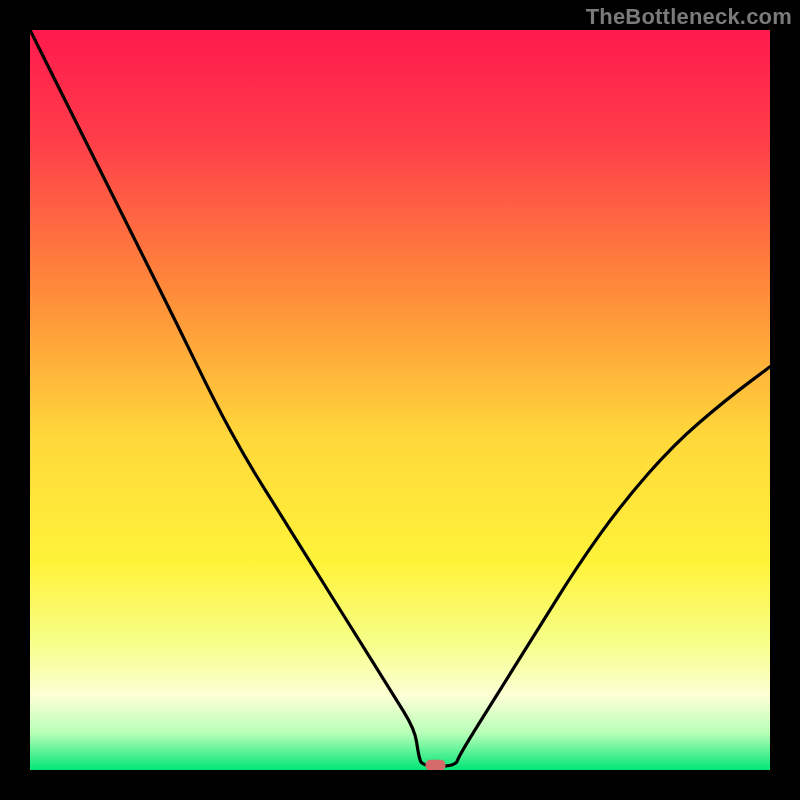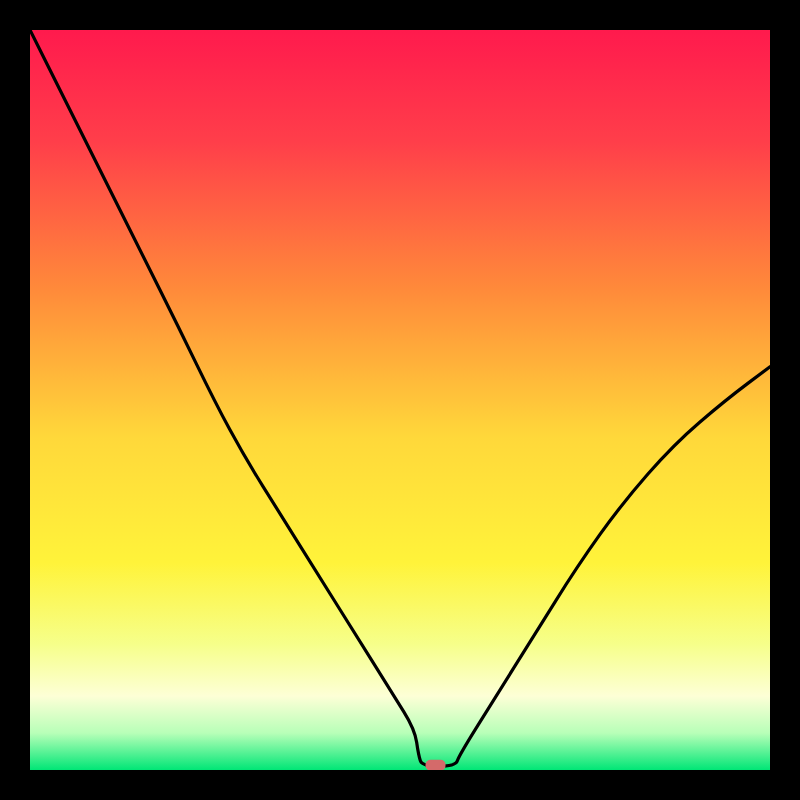"TheBottleneck.com" div.watermark { html: none -> <div>TheBottleneck.com</div> }
